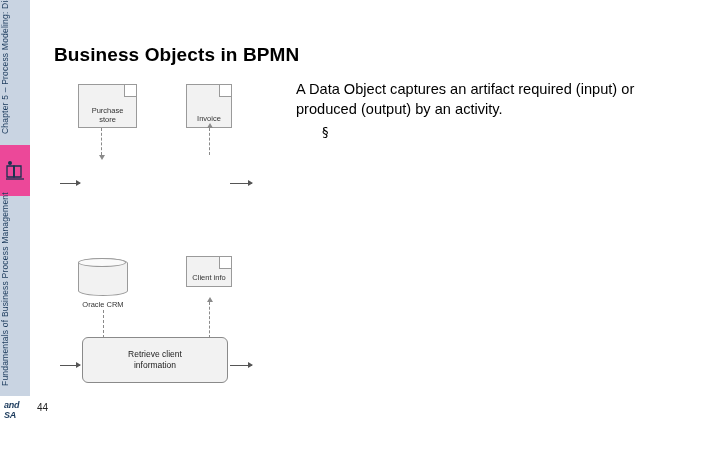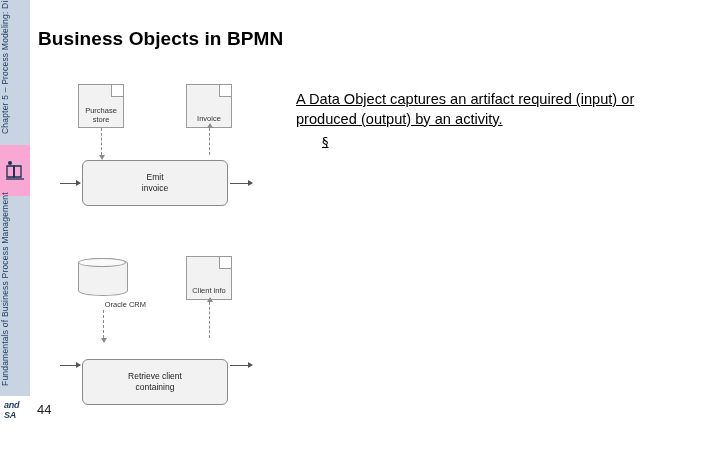"Business Objects in BPMN" .slide-title { margin: 0 -> 16px }
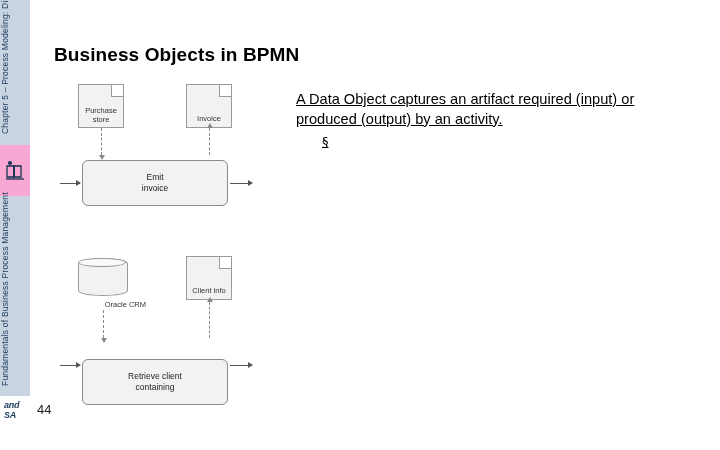"A Data Object captures an" .body-col { text-decoration: underline -> none; top: 90px -> 80px }
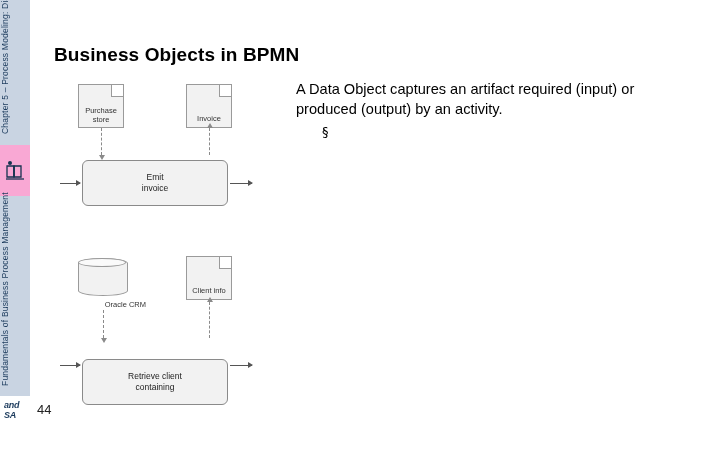"Purchase" div.doc-shape { width: 46px -> 59px }
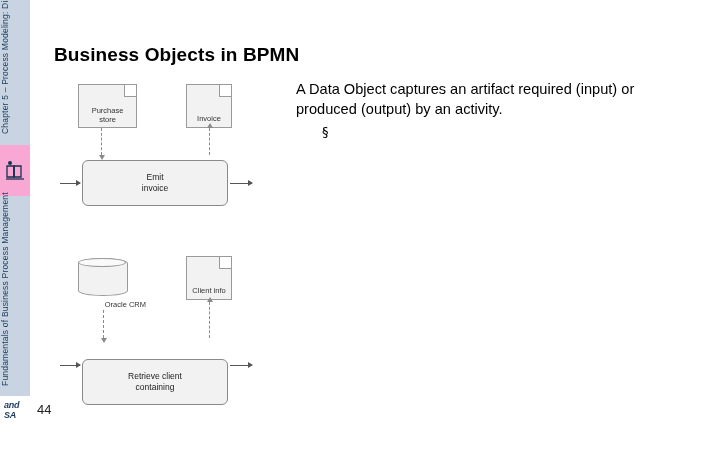"Emit" div.task-shape { html: <div> <span> <span>Emit</span><br> <span>invoice</span> </span> </div> -> none }
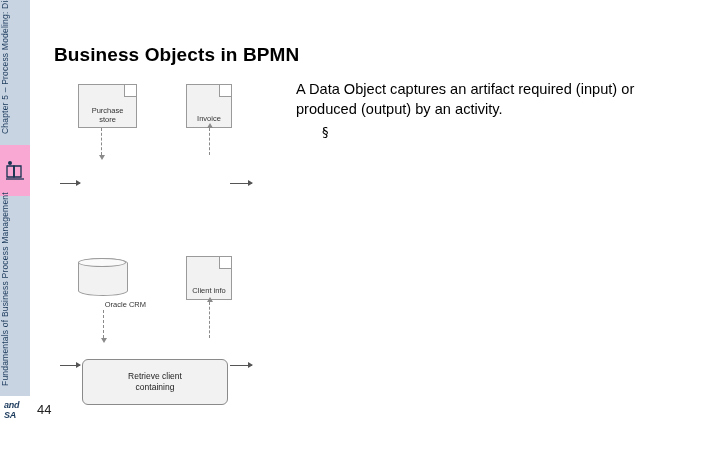"Client info" div.doc-shape { height: 44px -> 31px }
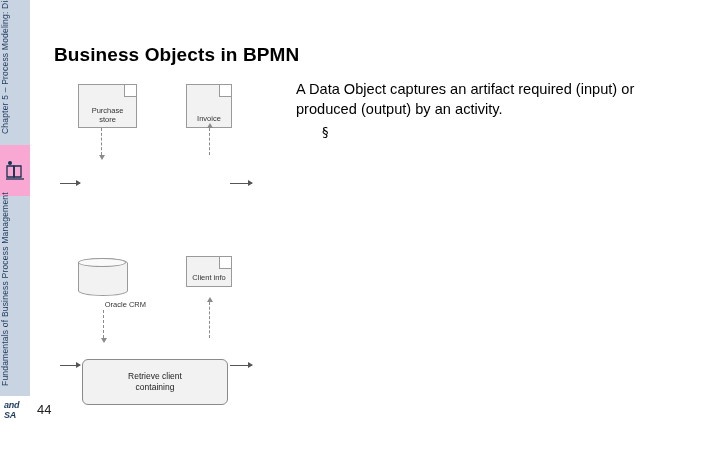"Oracle CRM" .store-label { text-align: right -> center }
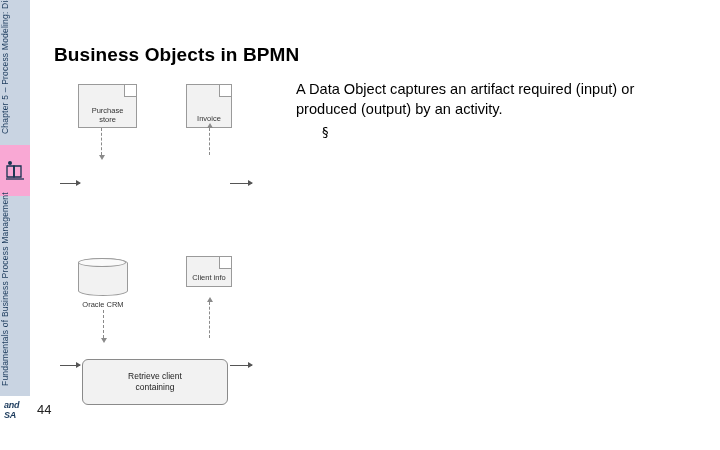"Retrieve client" div.task-shape { top: 109px -> 87px }
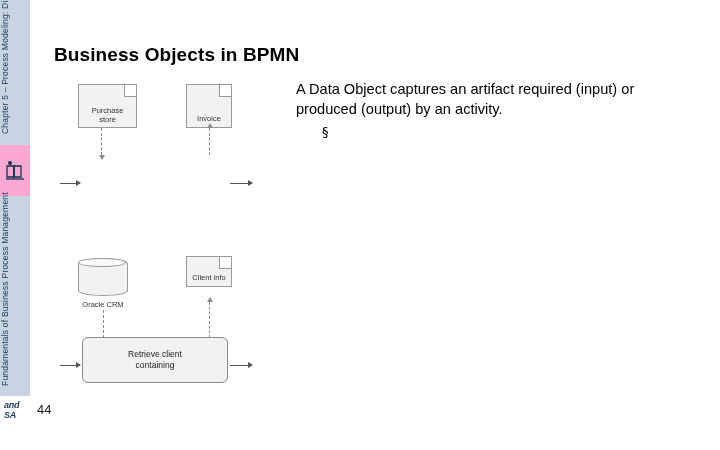"containing" span { text: containing -> information }
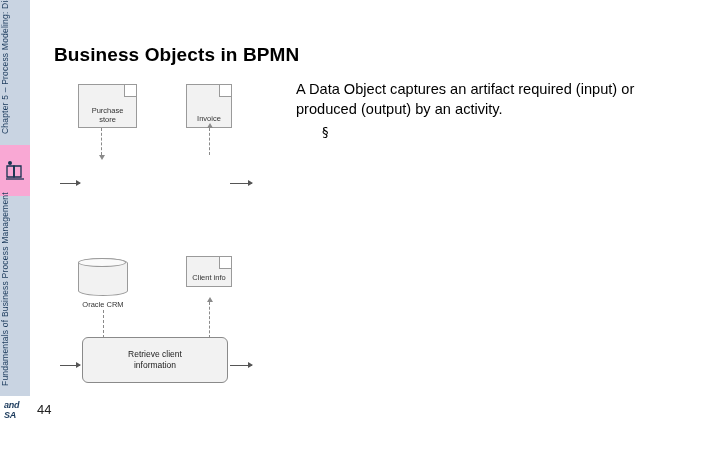"and SA" .sidebar { background: #f9a8d4 -> #ec4899 }
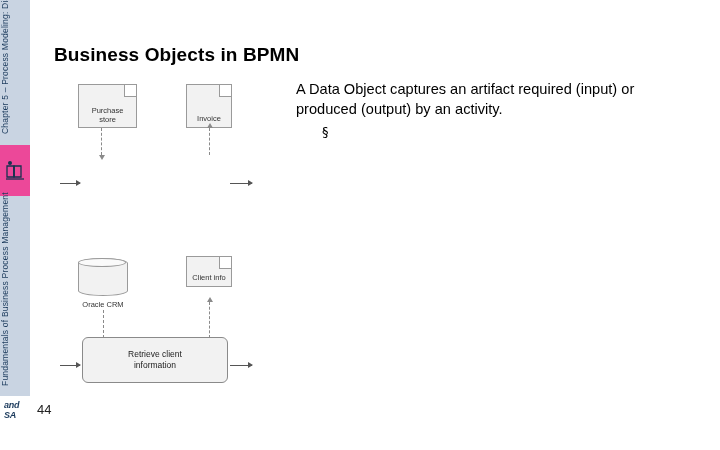"44" .page-num { font-size: 13px -> 10px }
